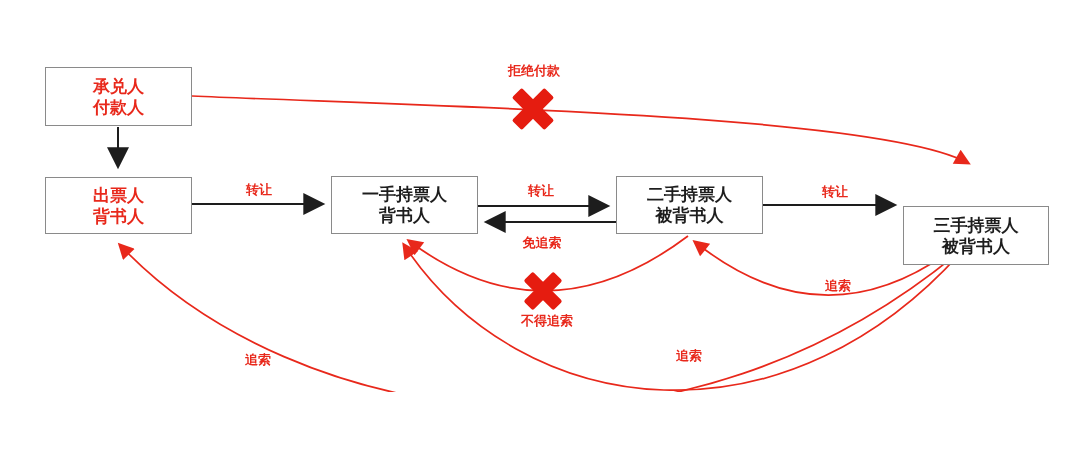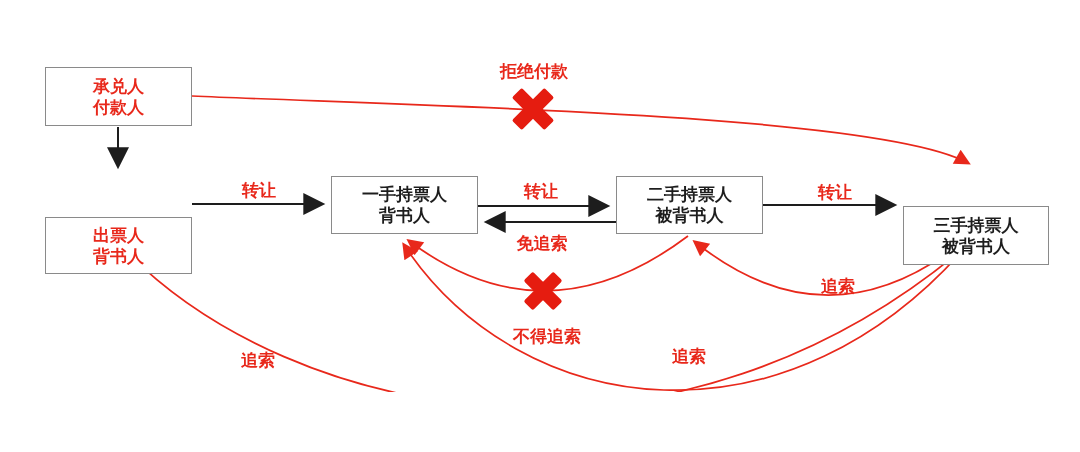"拒绝付款" .edge-label { font-size: 17px -> 13px }
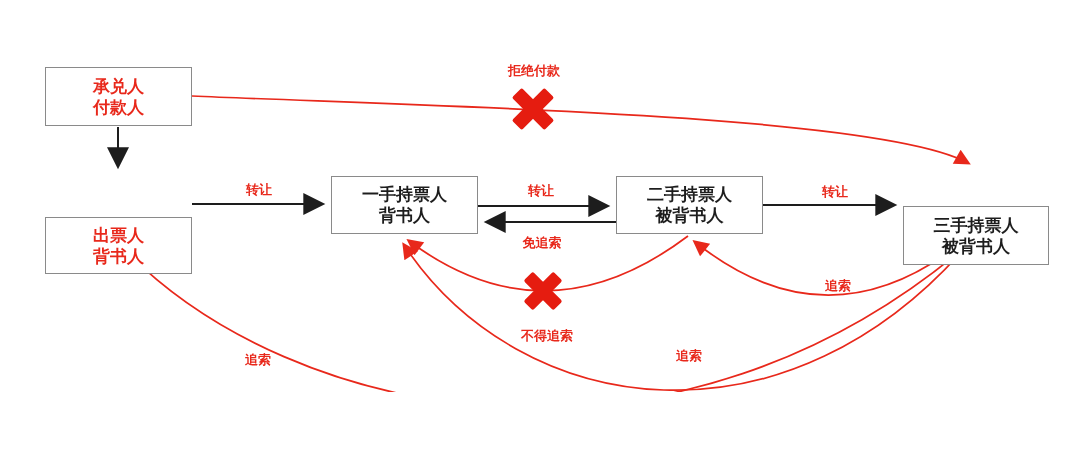"出票人" div.node { margin-top: 40px -> none }
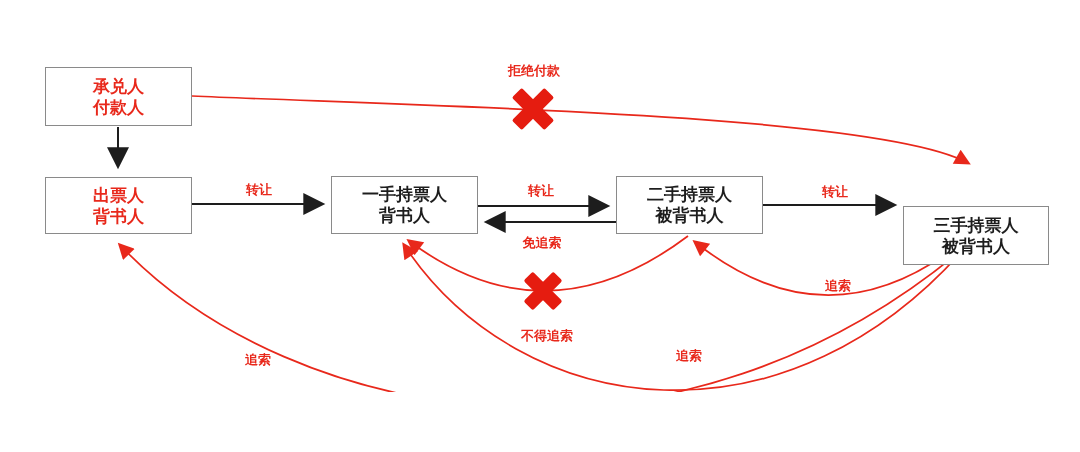"不得追索" div.edge-label { top: 336px -> 321px }
